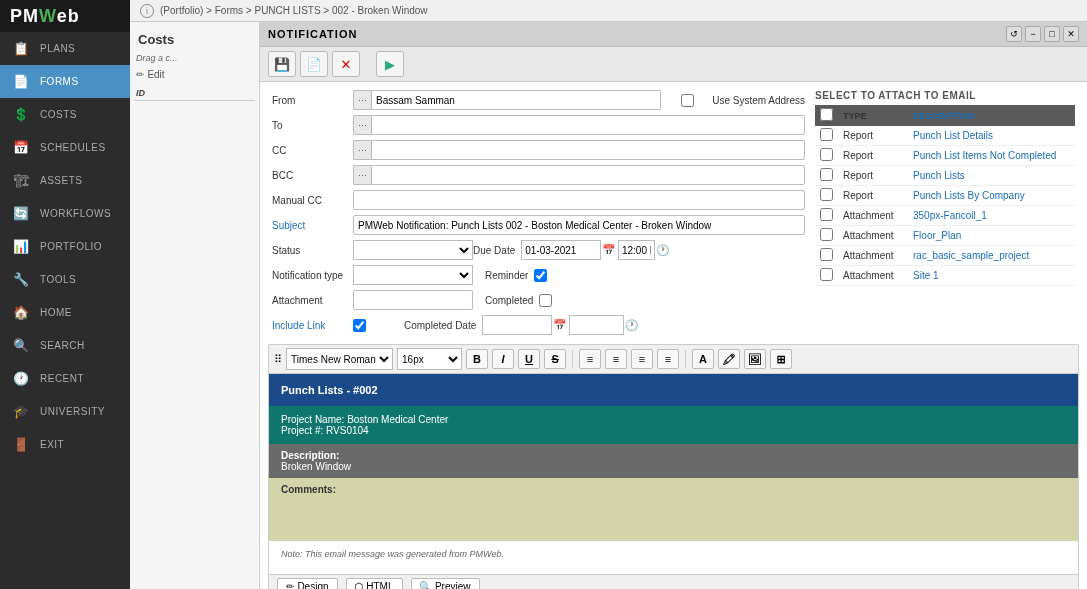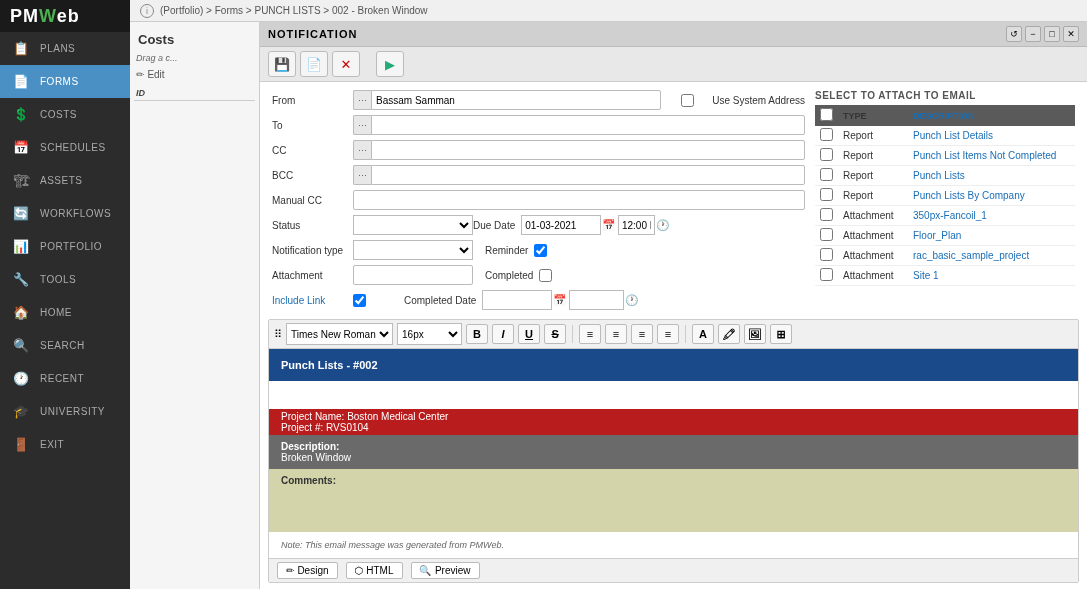"Subject" div.form-row { html: none -> <div> <span>Subject</span> <input> </div> }
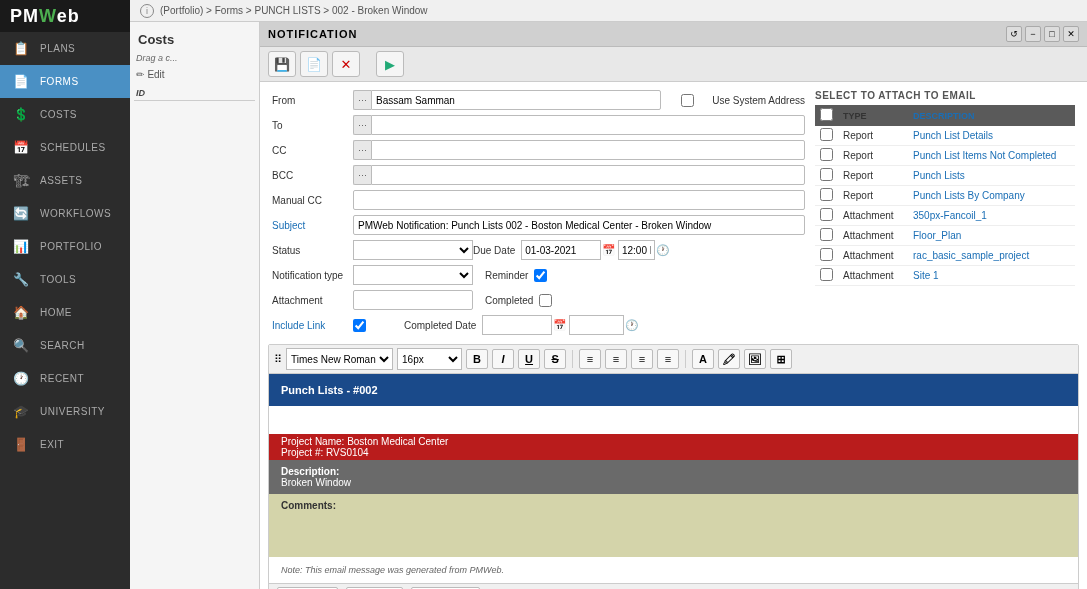"Project Name: Boston Medical Center" .email-info { background: #b91c1c -> #0f766e; margin-top: 28px -> none; padding: 2px 12px -> 8px 12px }
